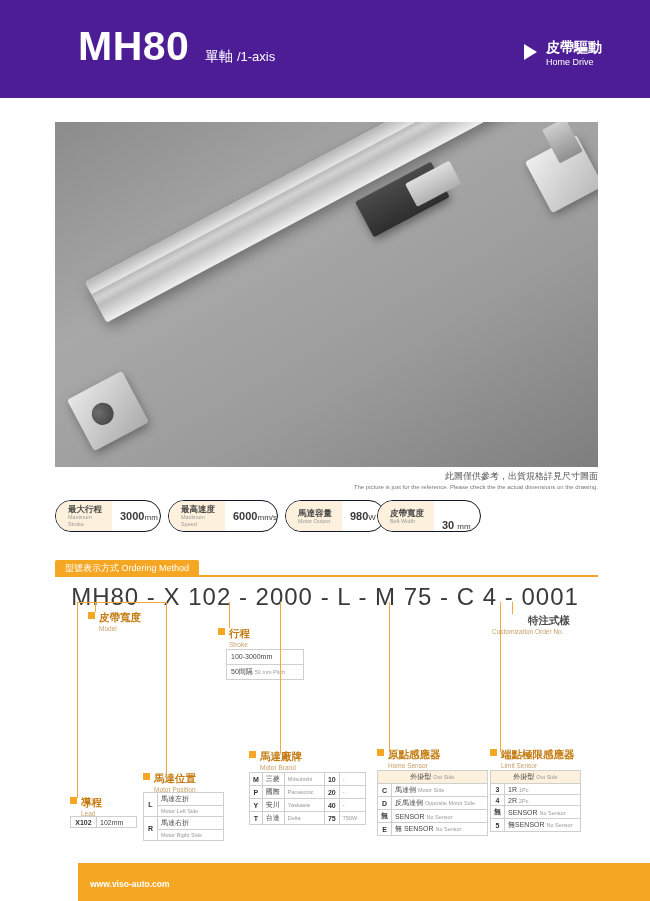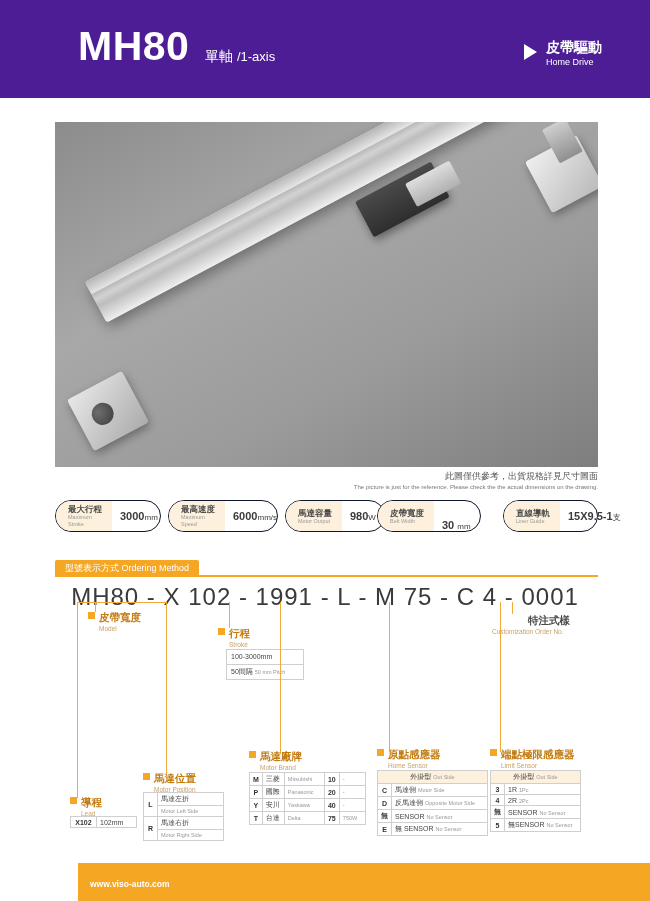"直線導軌" div.pill { html: <div> <div> <span>直線導軌</span> <span>Liner Guide</span> </div> <div><span>15X9.5-1</span><span>支</span></div> </div> -> none }
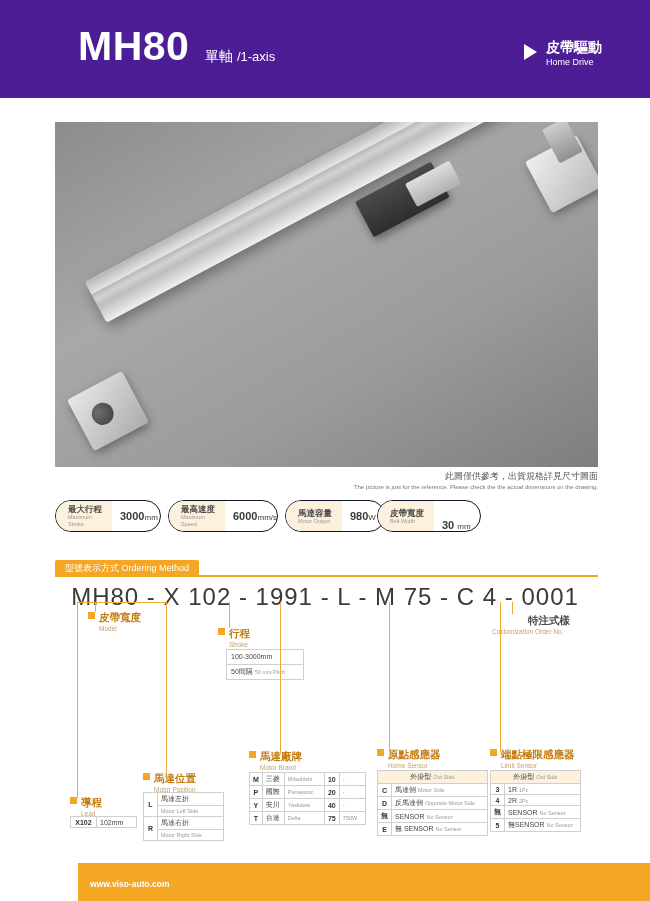"MH80 - X 102 -" div.model-string { text: 1991 -> 2000 }
